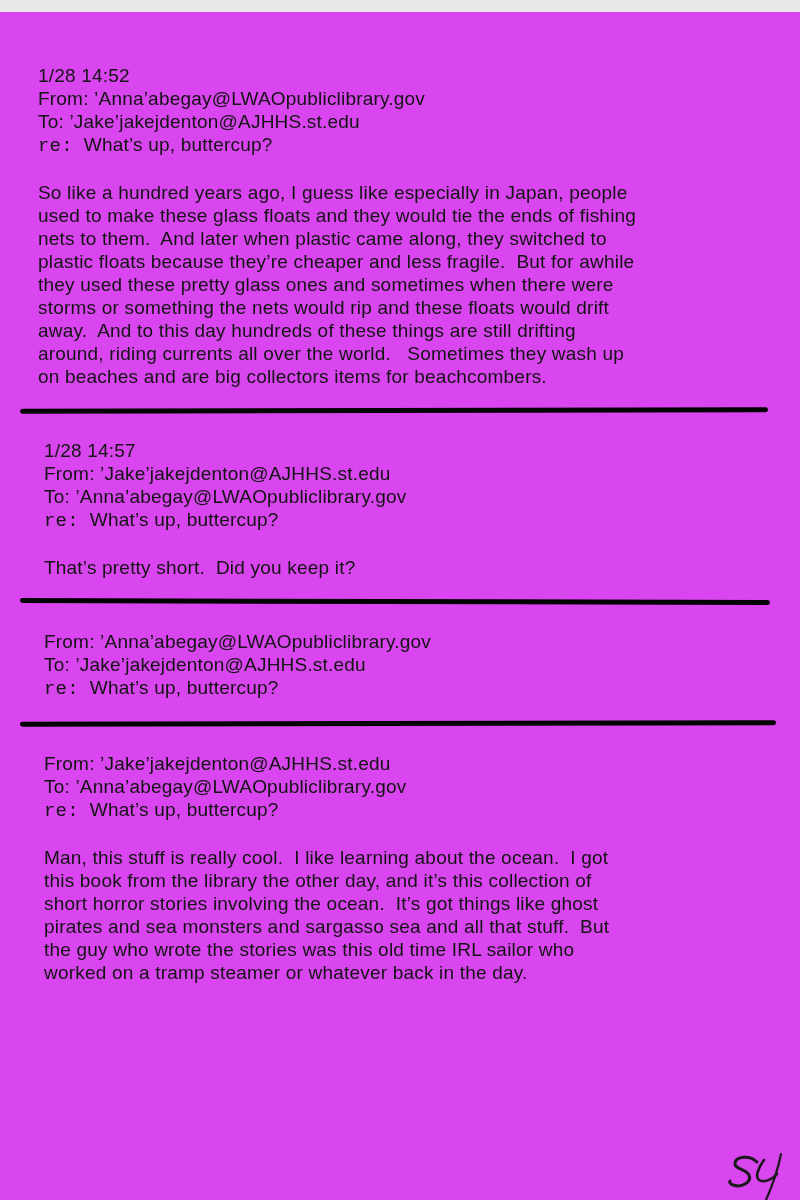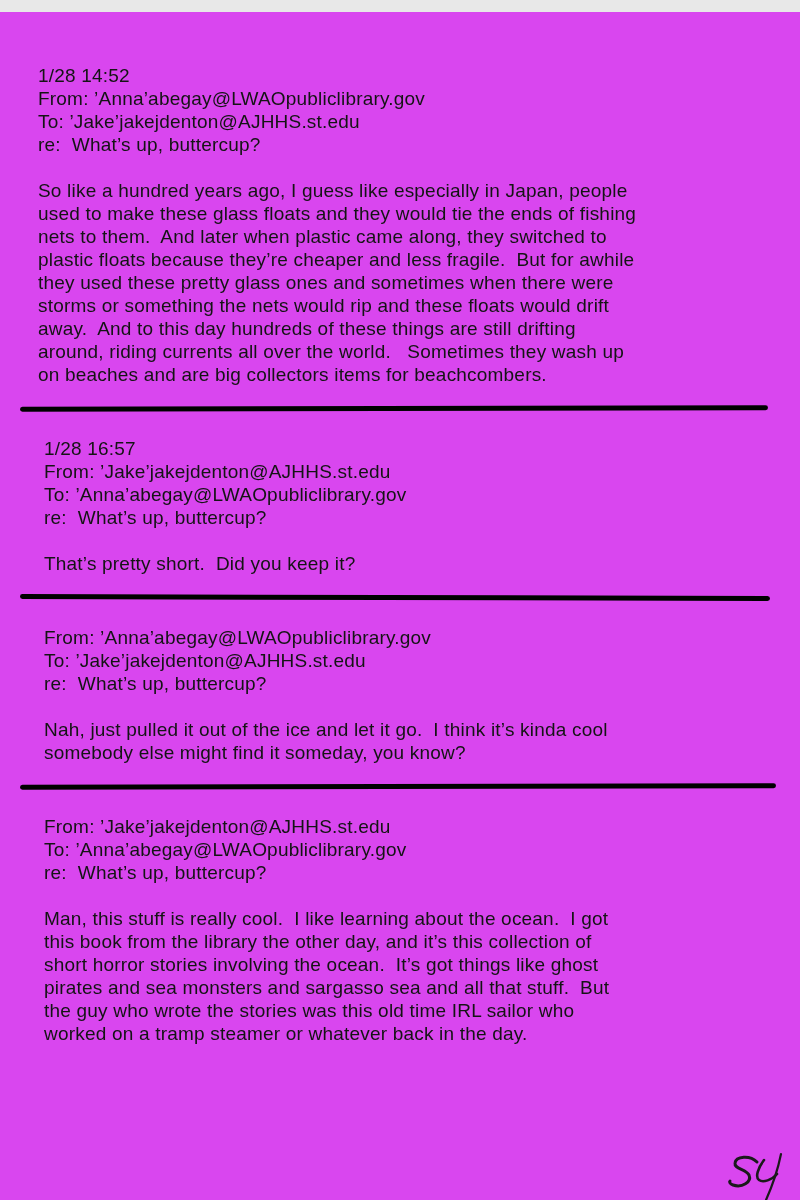"re:" .subject-label { font-family: none -> Liberation Mono, monospace }
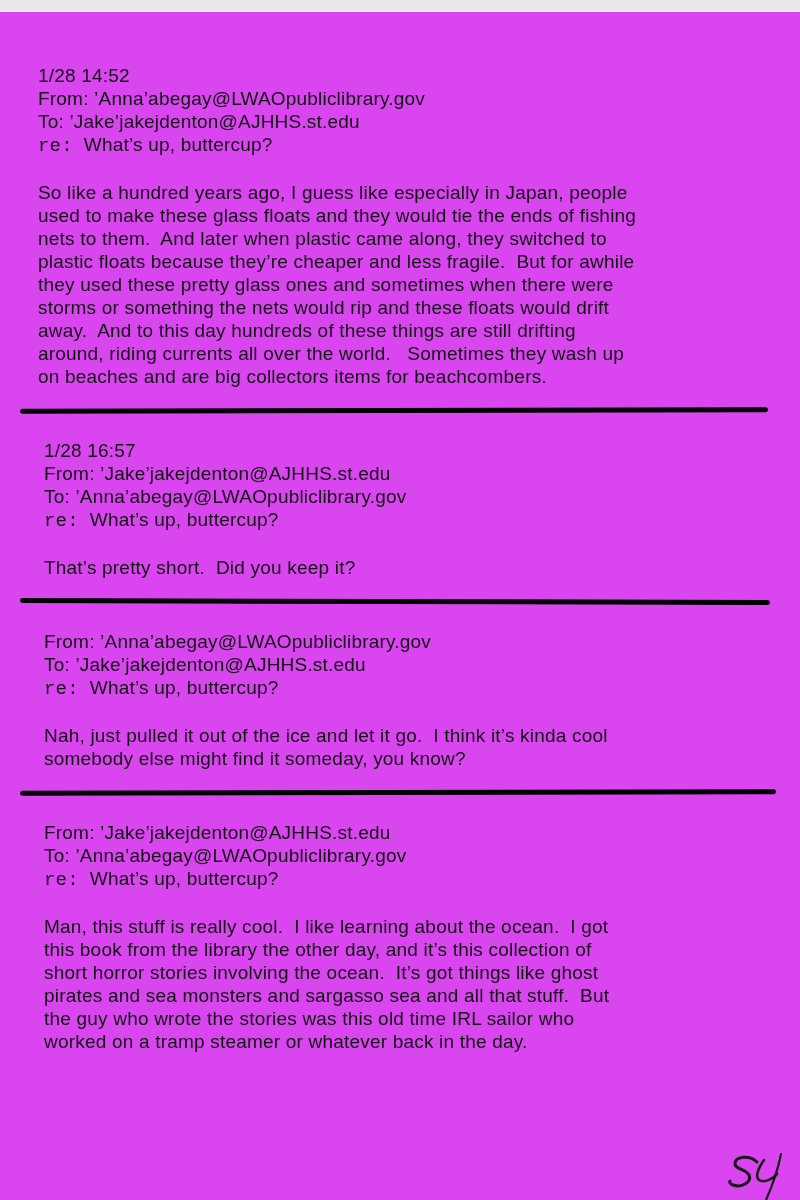"1/28 16:57" div.hdr-line { text: 16:57 -> 14:57 }
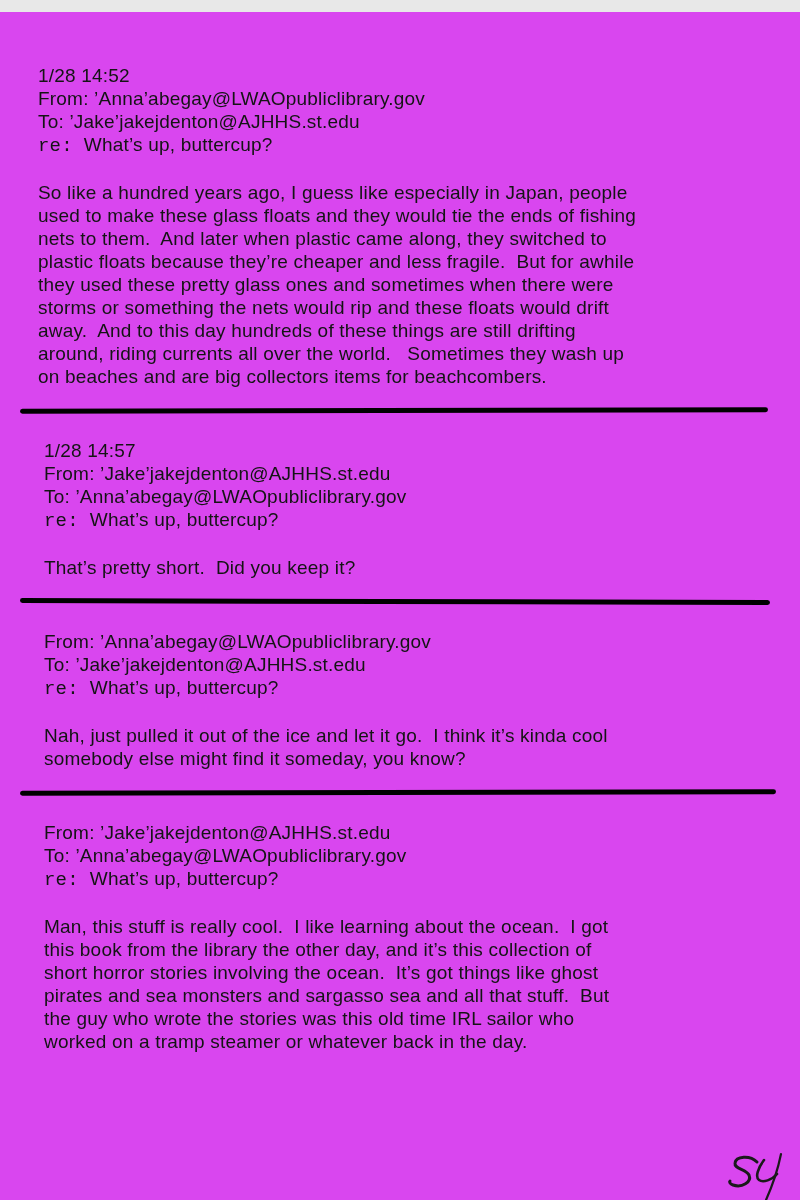"Nah, just pulled it out" div.body-text { html: <div>Nah, just pulled it out of the ice and let it go. I think it’s kinda cool somebody else might find it someday, you know?</div> -> none }
